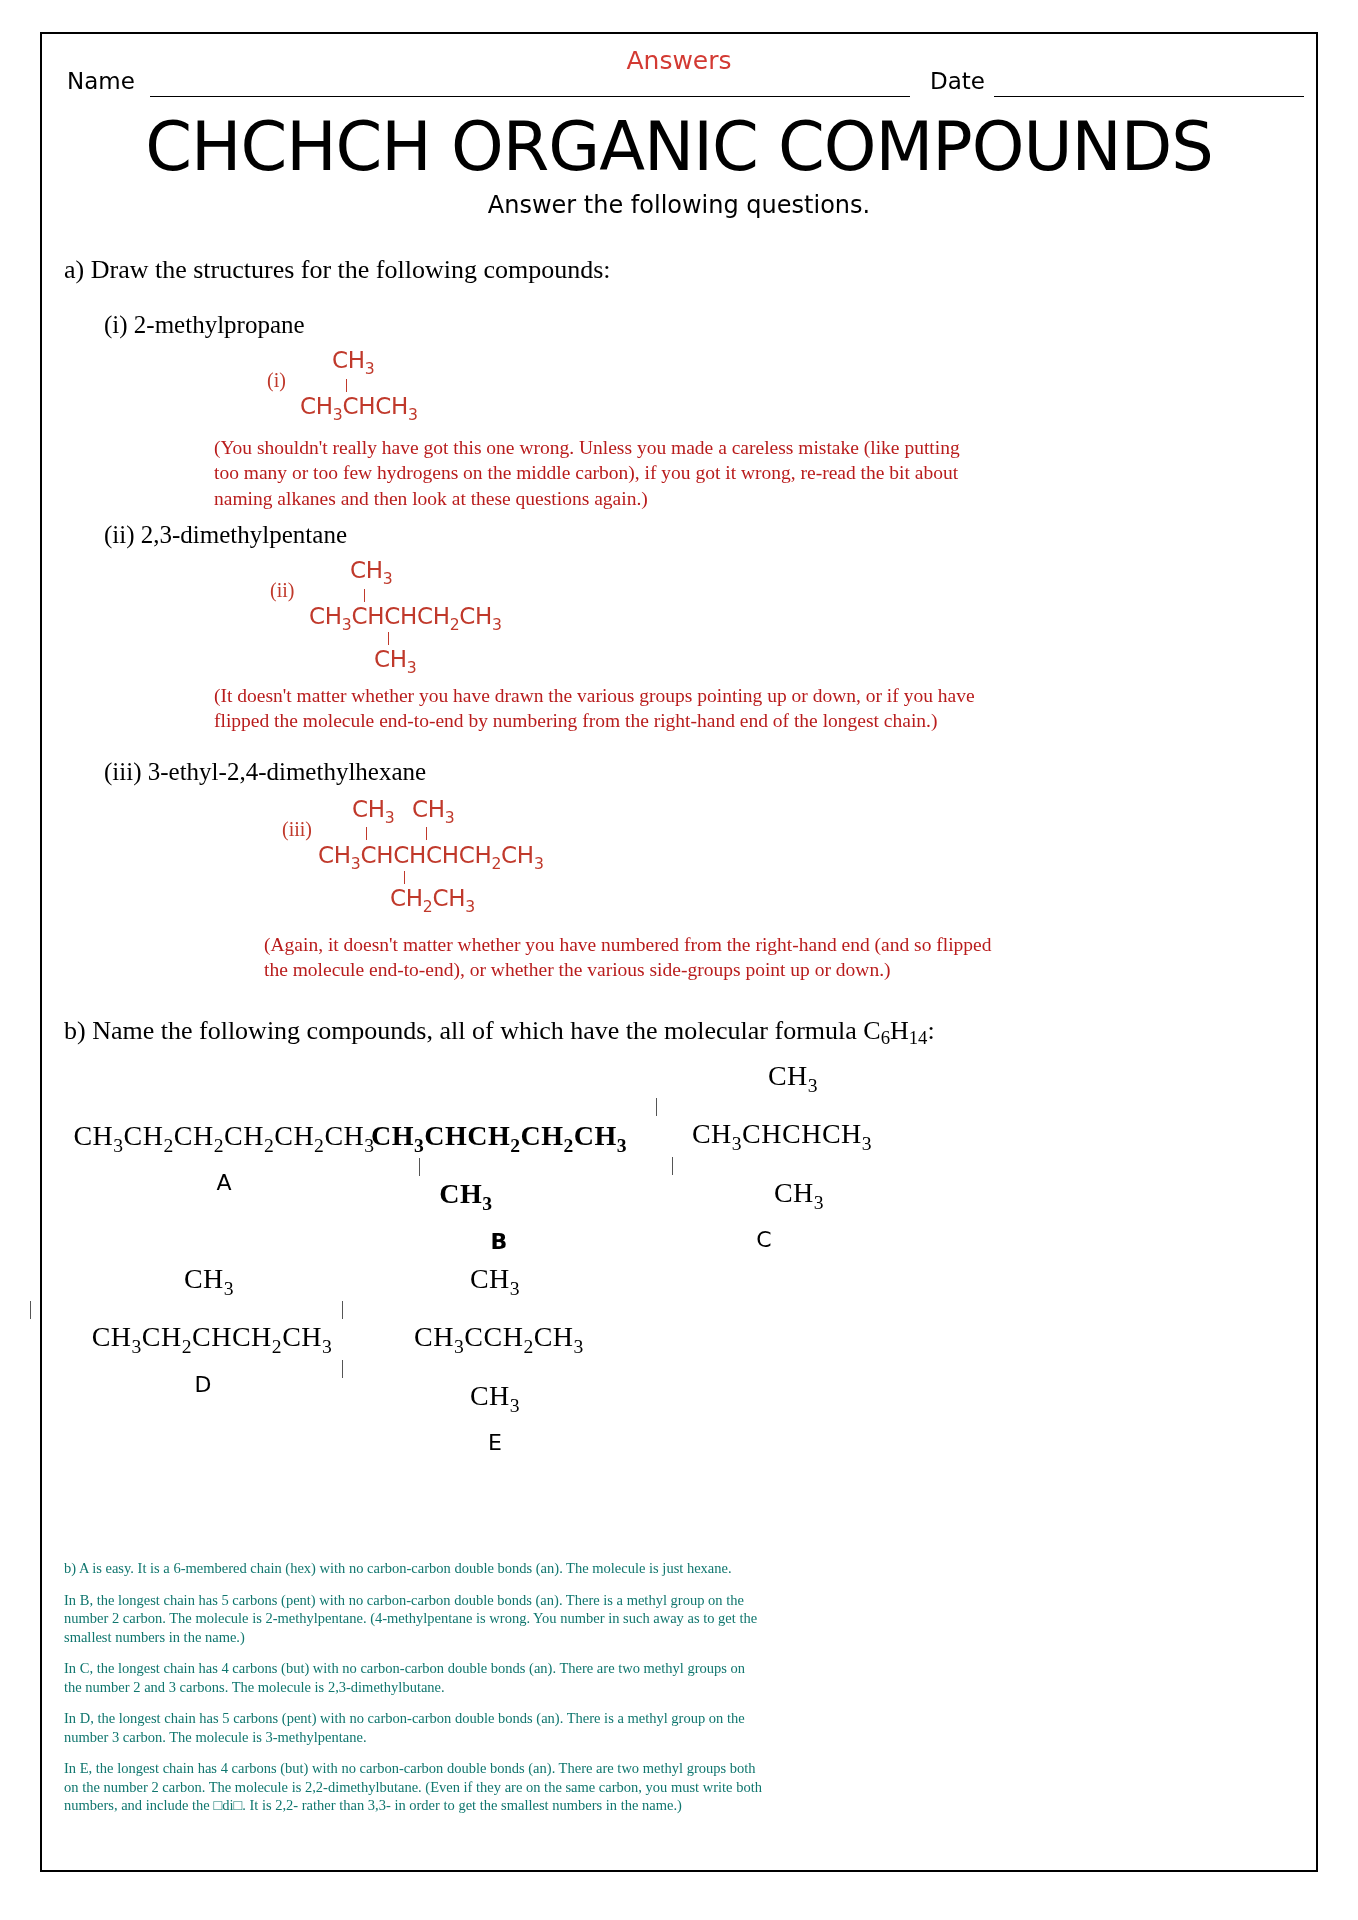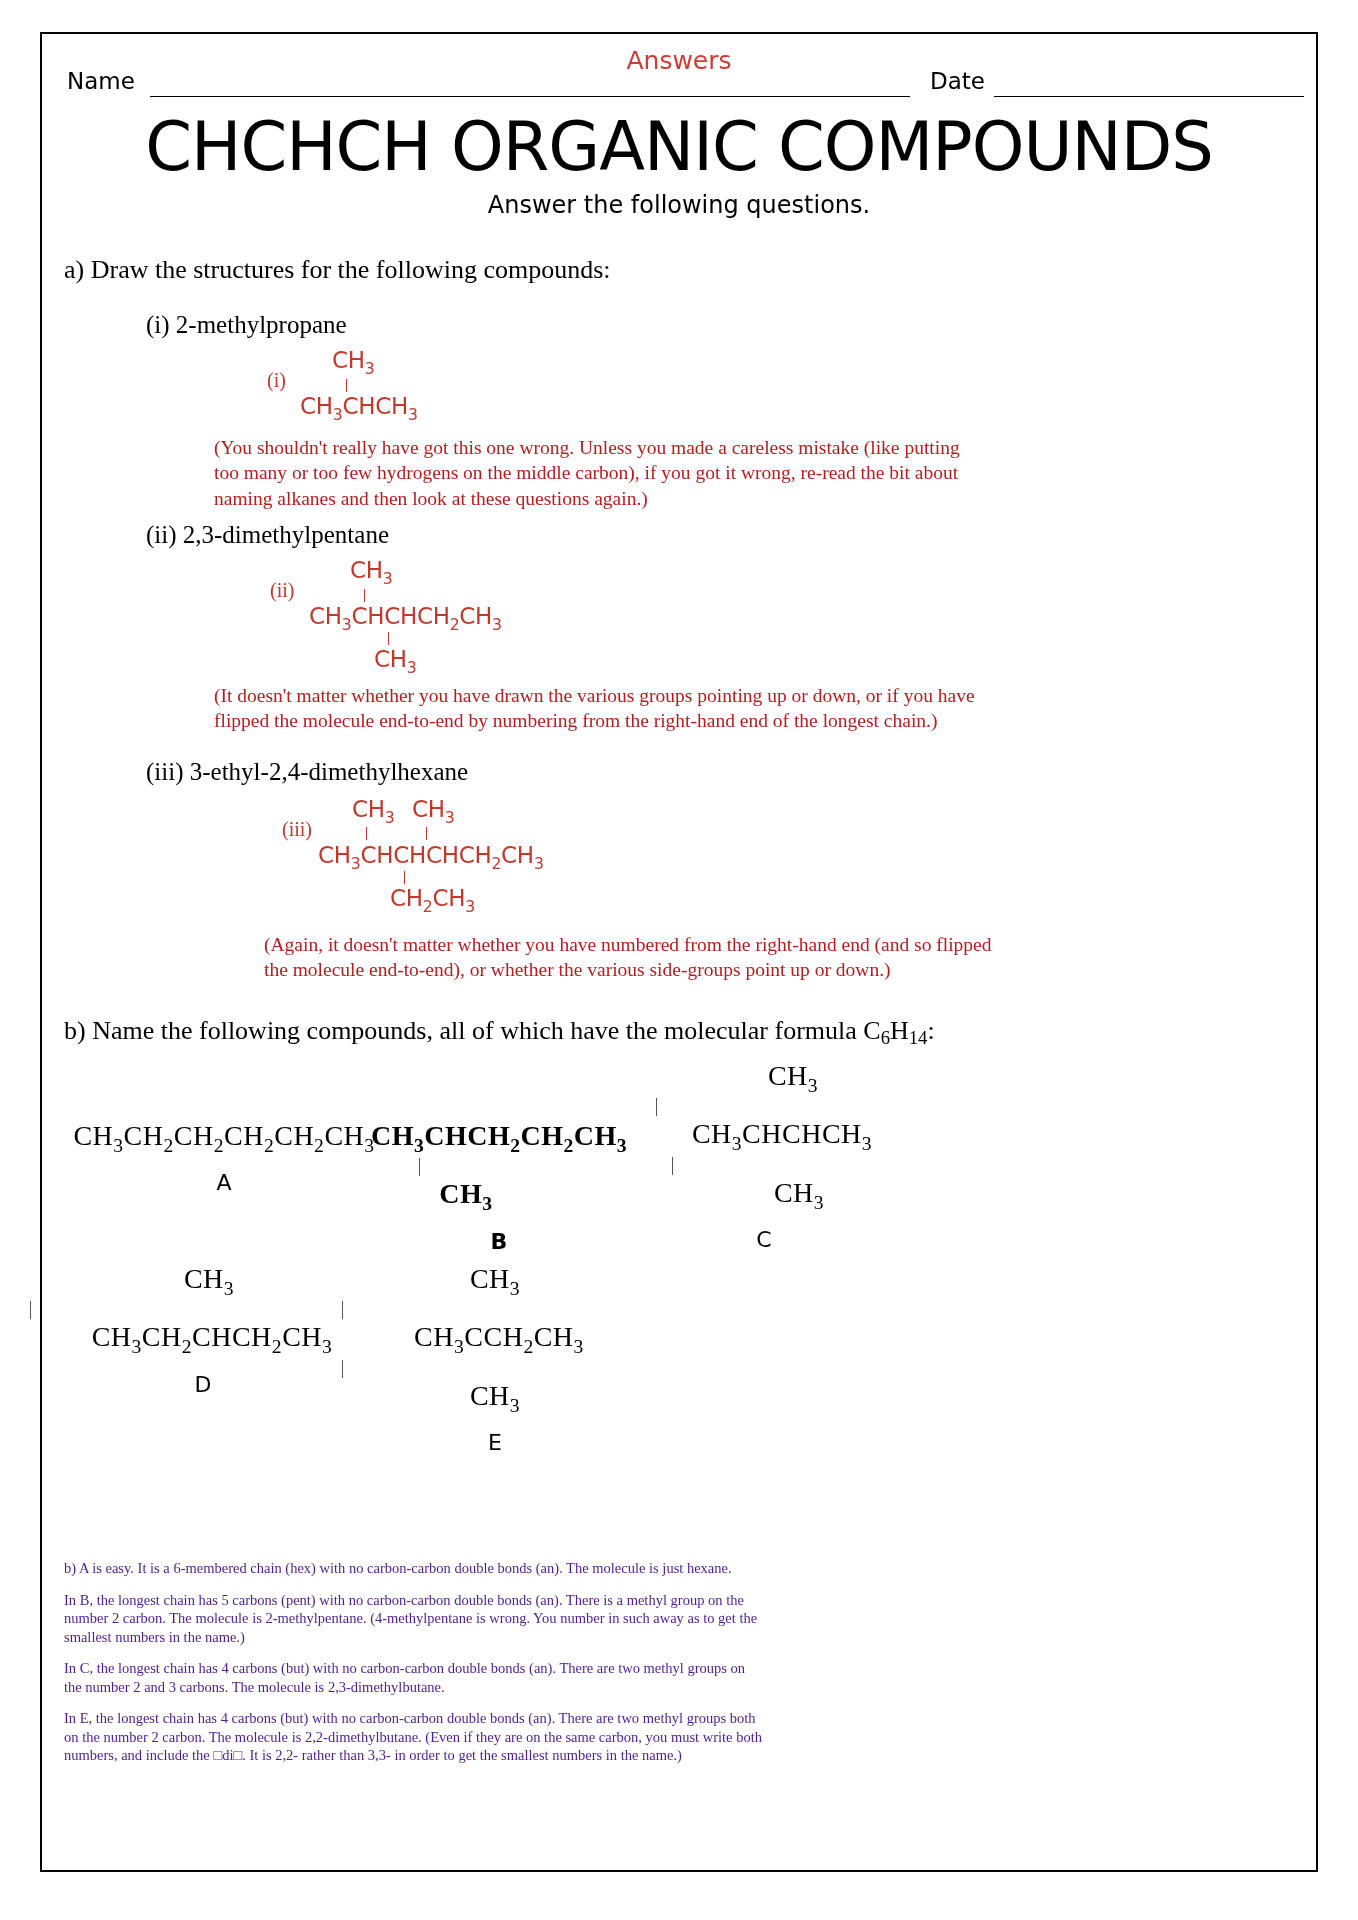"(i) 2-methylpropane" .q-sub { margin-left: 104px -> 62px }
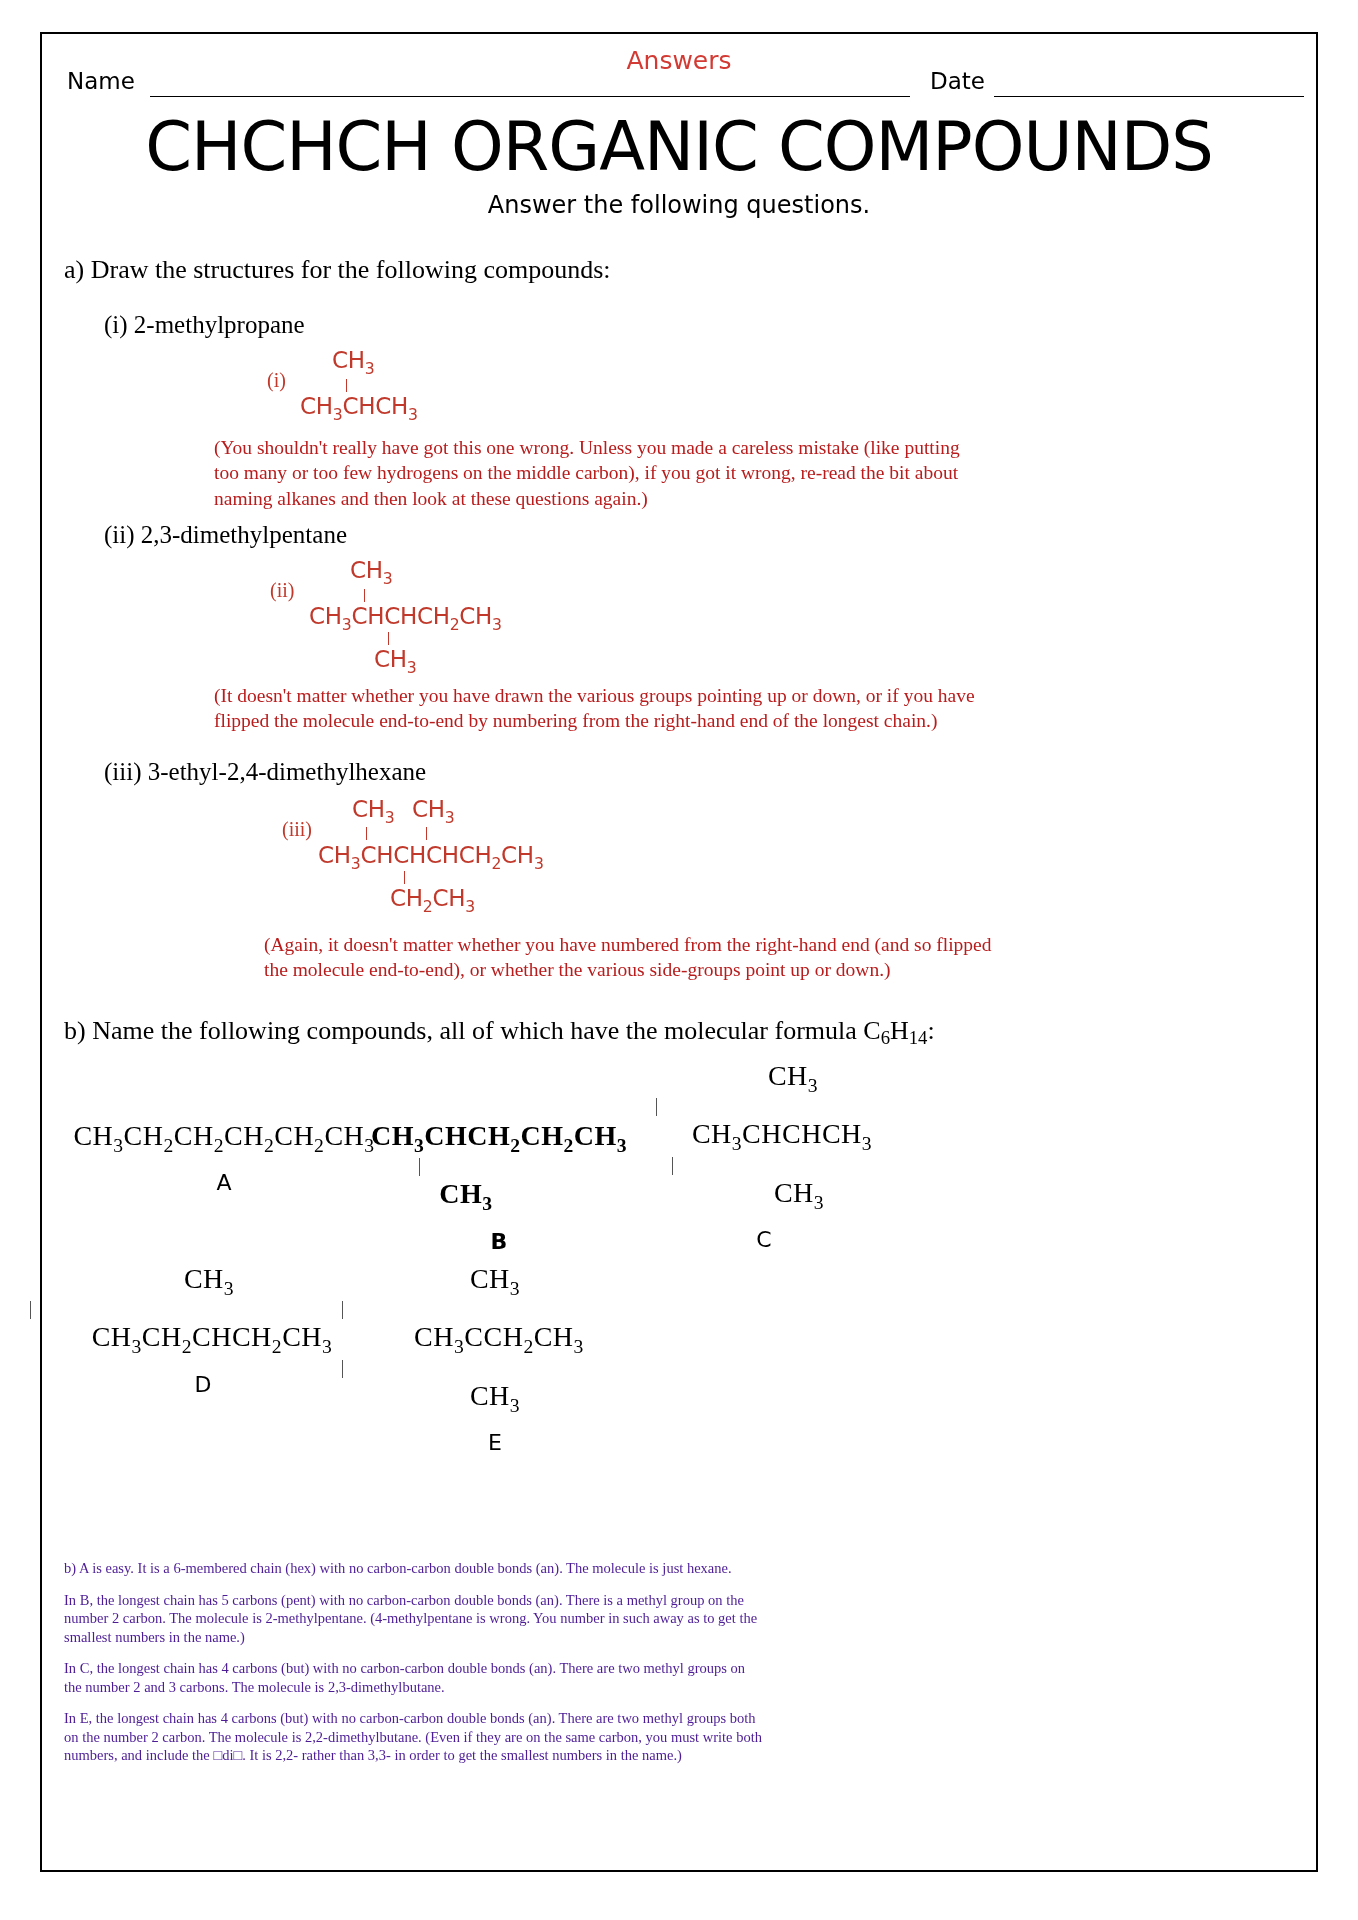"b) A is easy. It" .explain { color: #4c1d95 -> #0f766e }
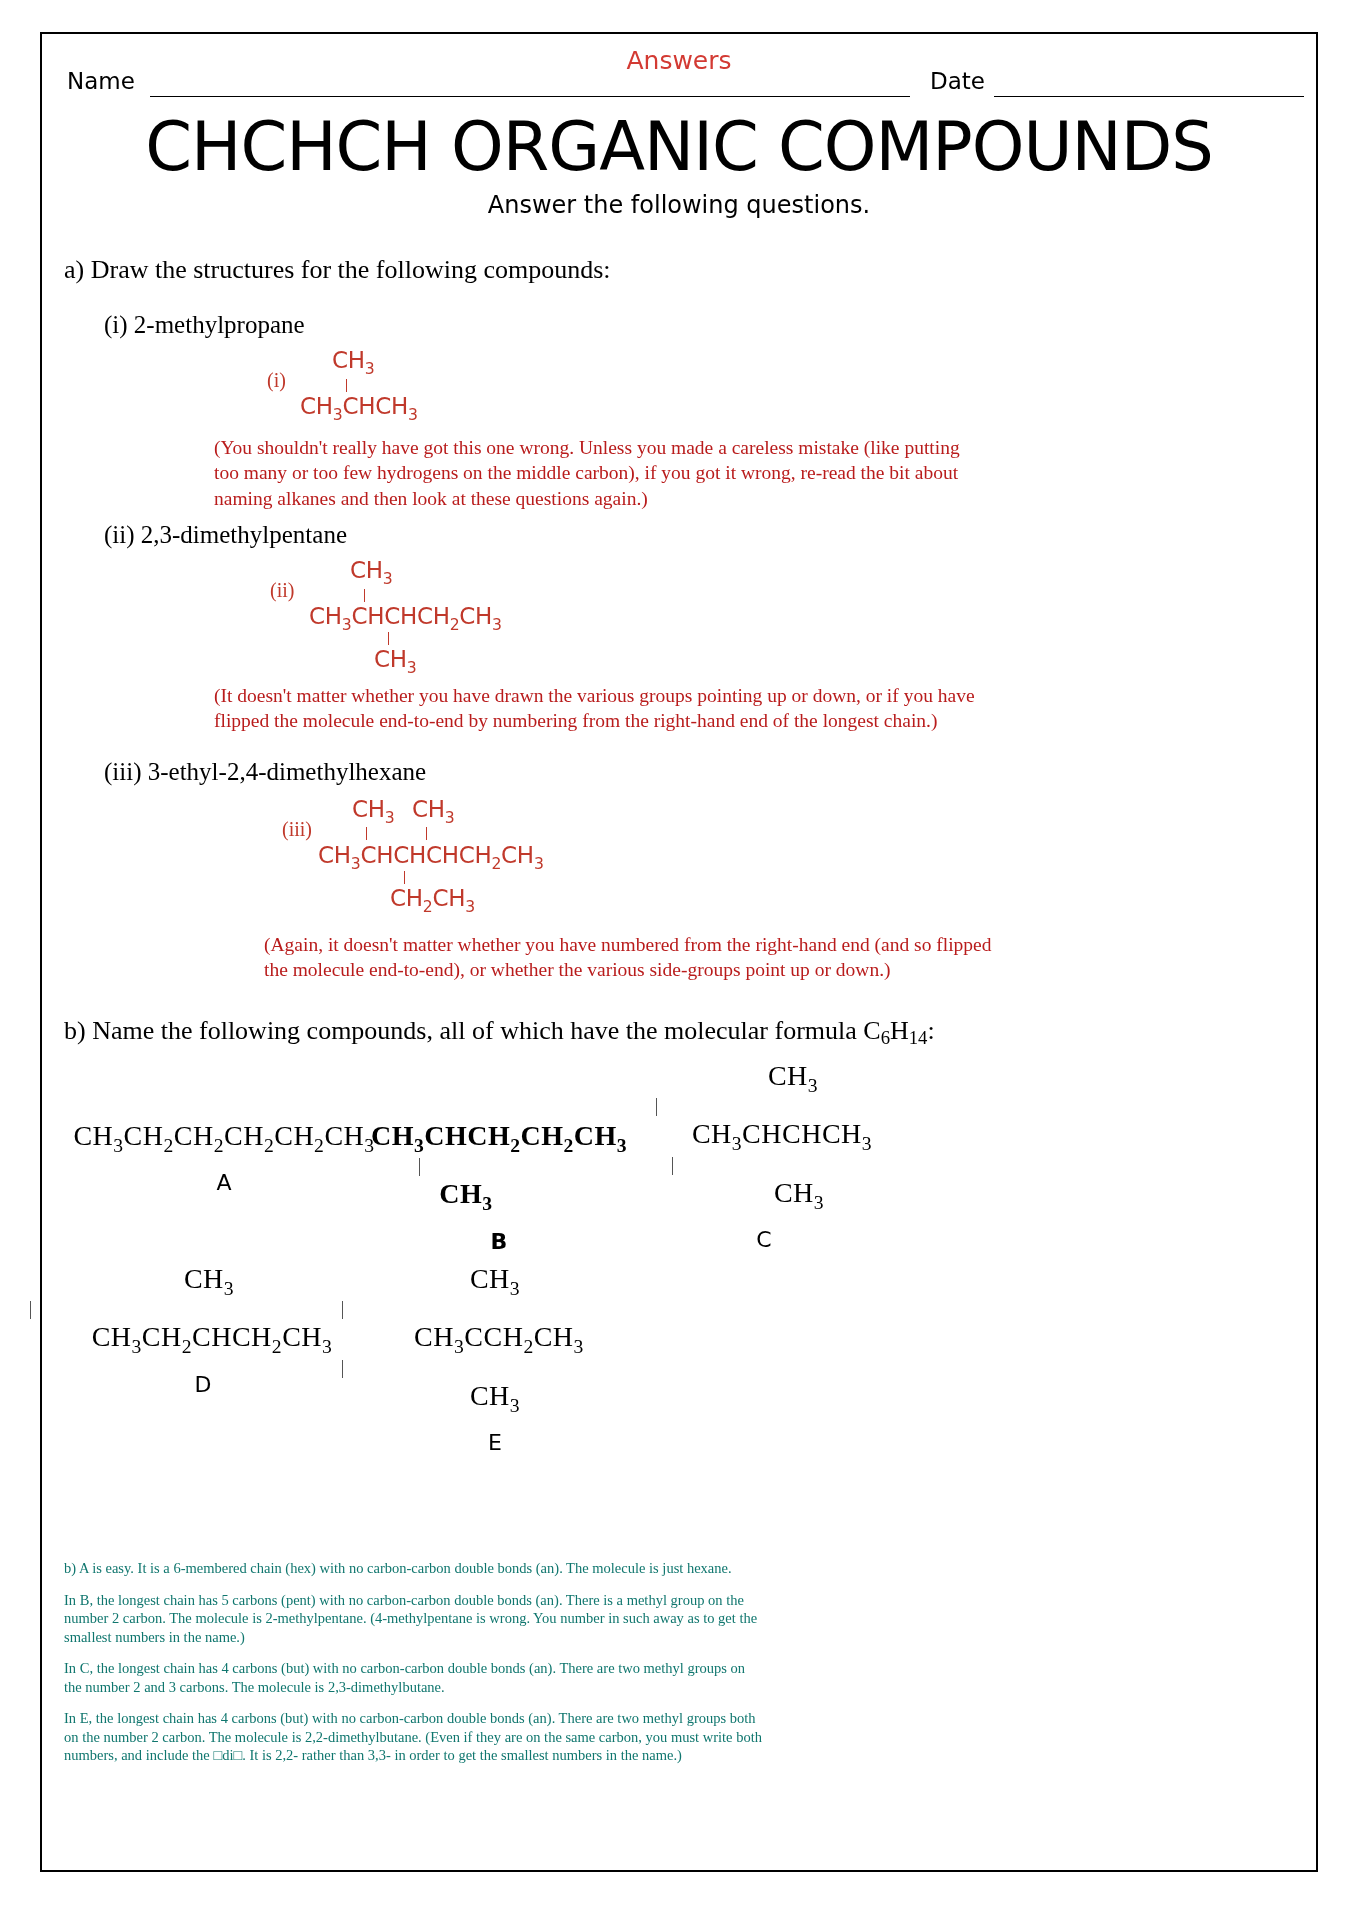"In D, the longest chain" p { html: none -> <p>In D, the longest chain has 5 carbons (pent) with no carbon-carbon double bonds (an). There is a methyl group on the number 3 carbon. The molecule is 3-methylpentane.</p> }
